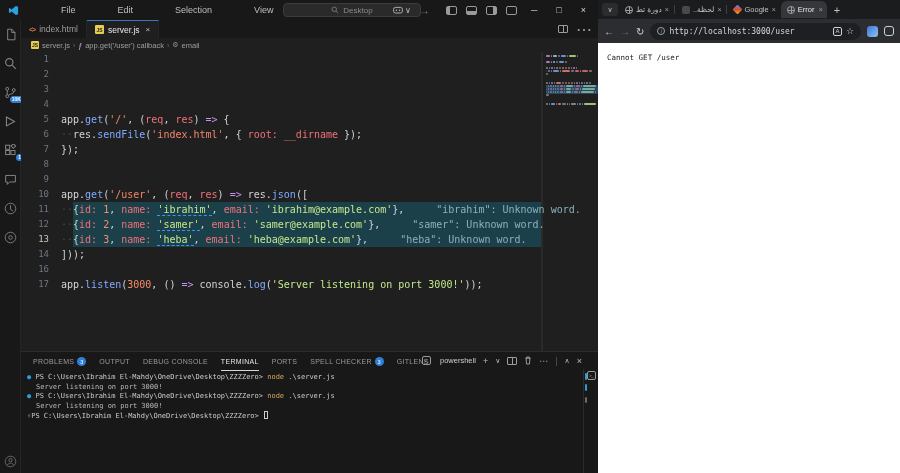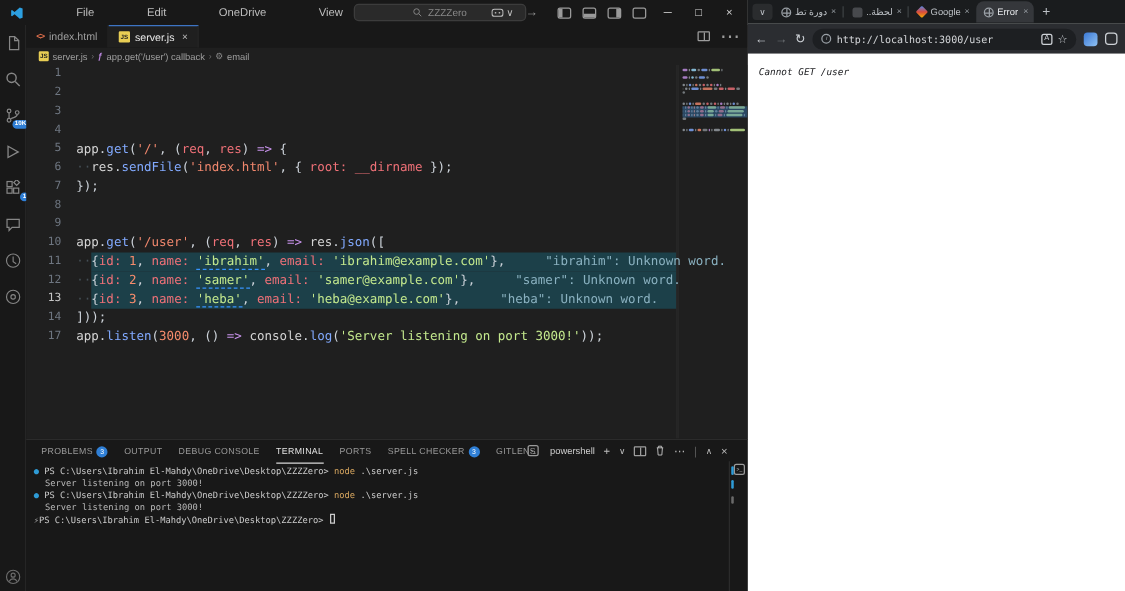"OneDrive" span.menu-item { text: OneDrive -> Selection }
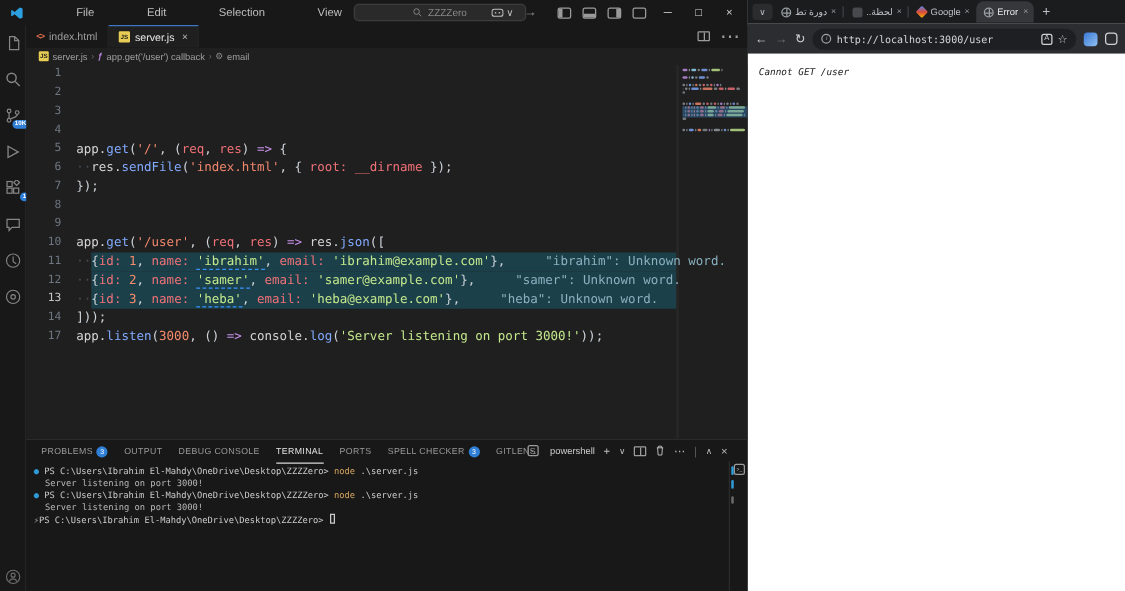"ZZZZero" span { text: ZZZZero -> Desktop }
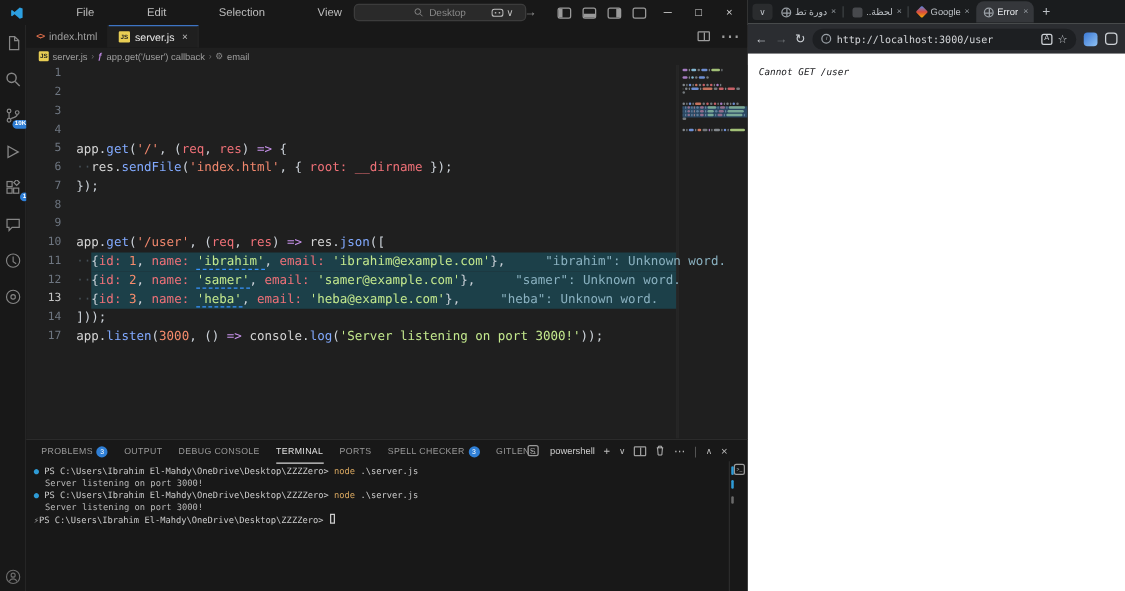"Cannot GET /user" .bpage pre { font-style: italic -> none }
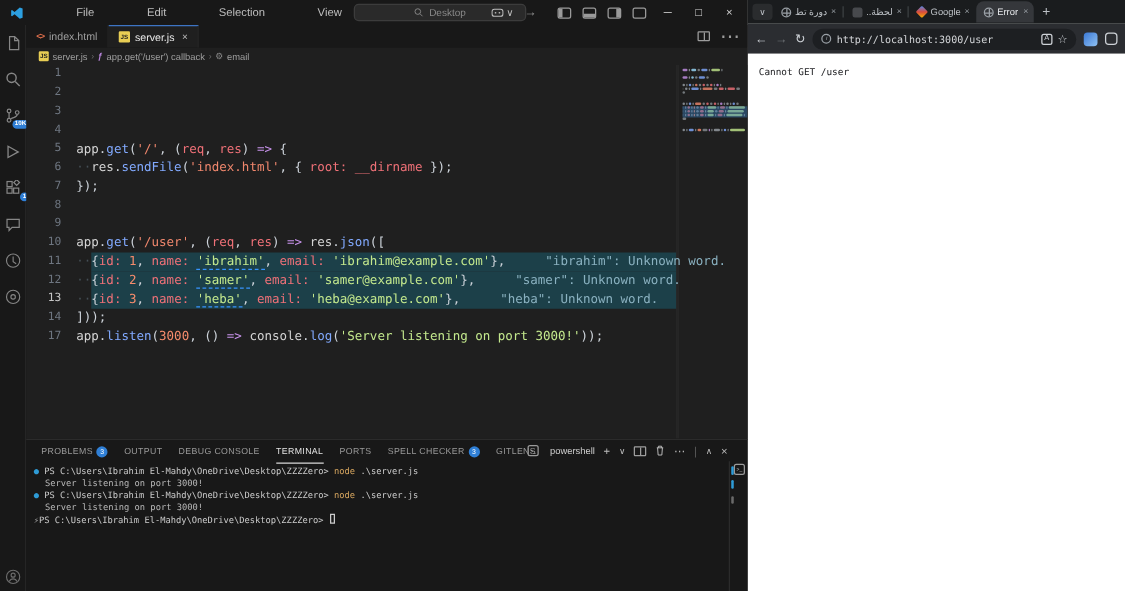"16" div.cl { html: none -> <div><span>16</span><span></span></div> }
